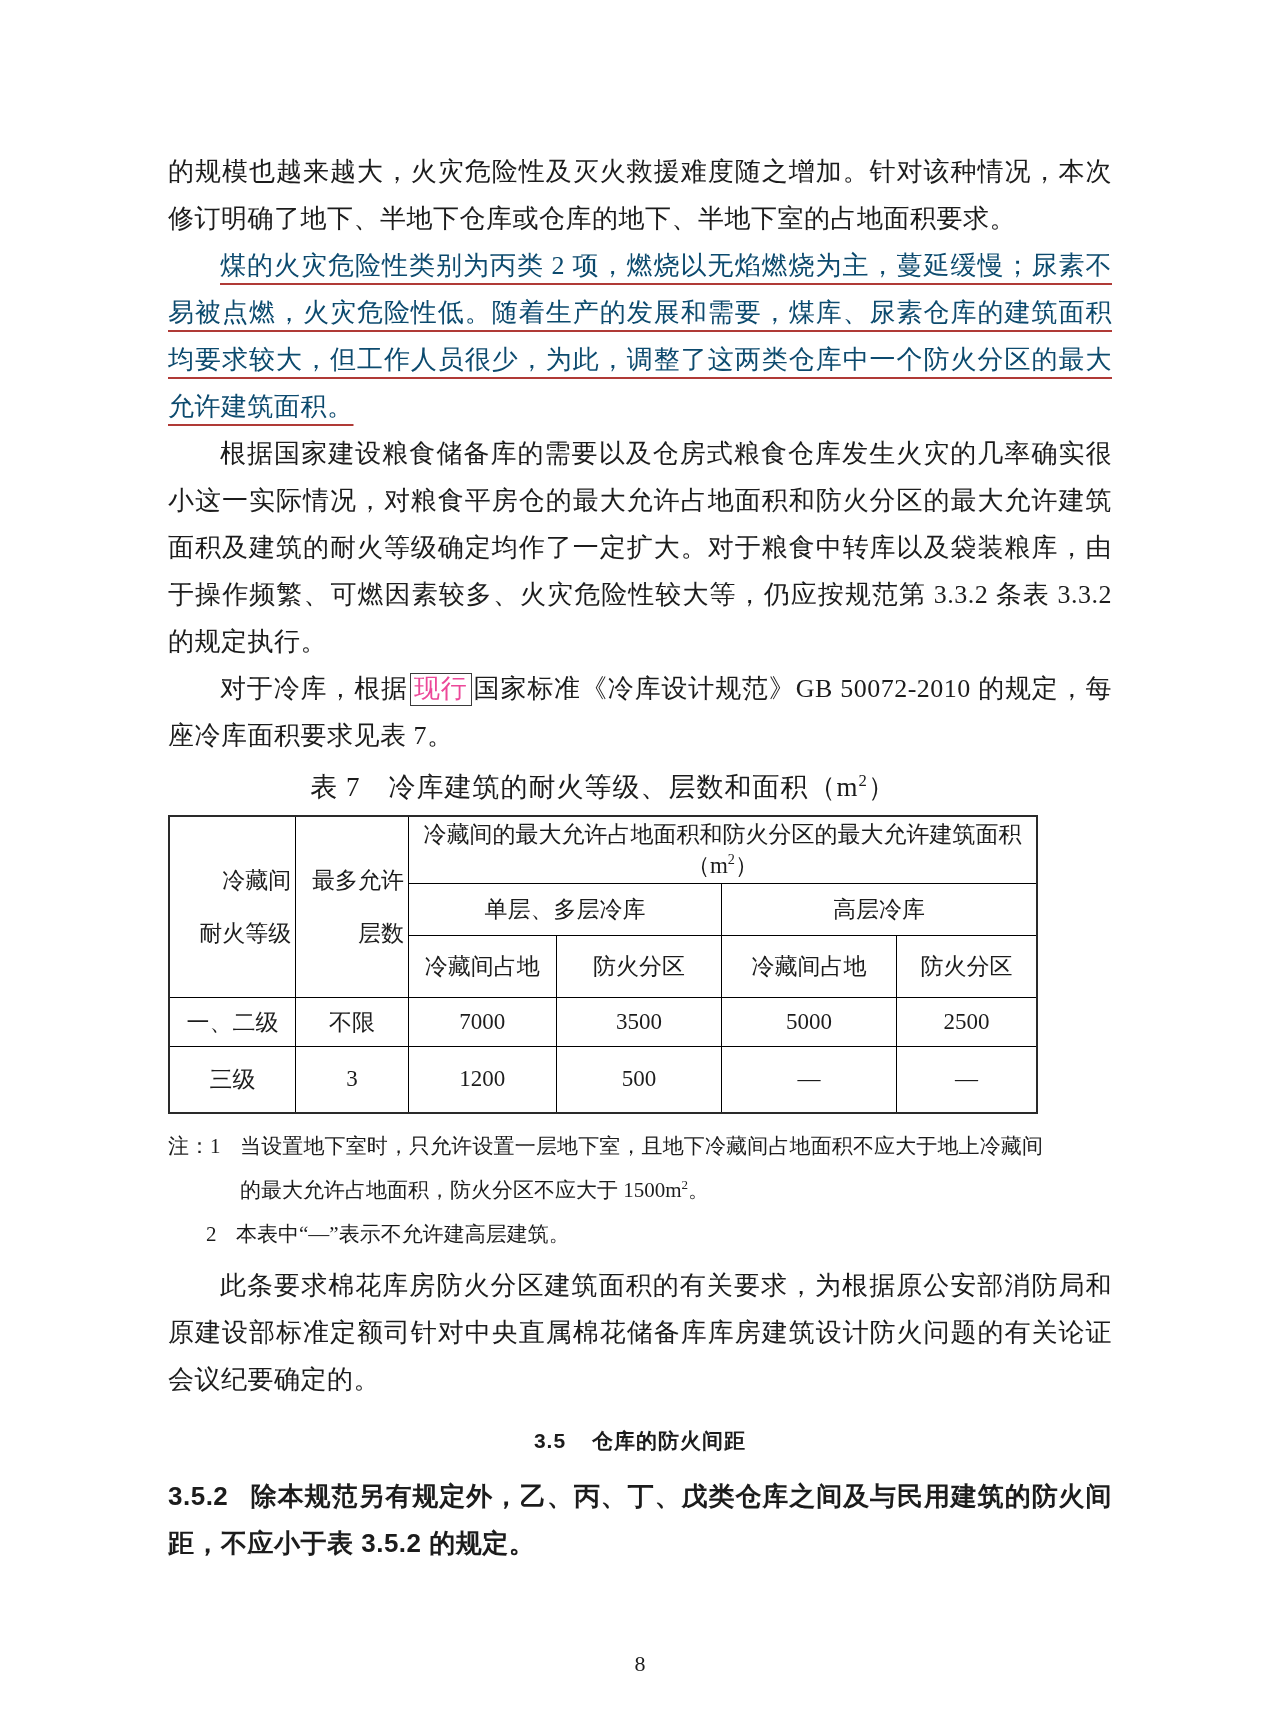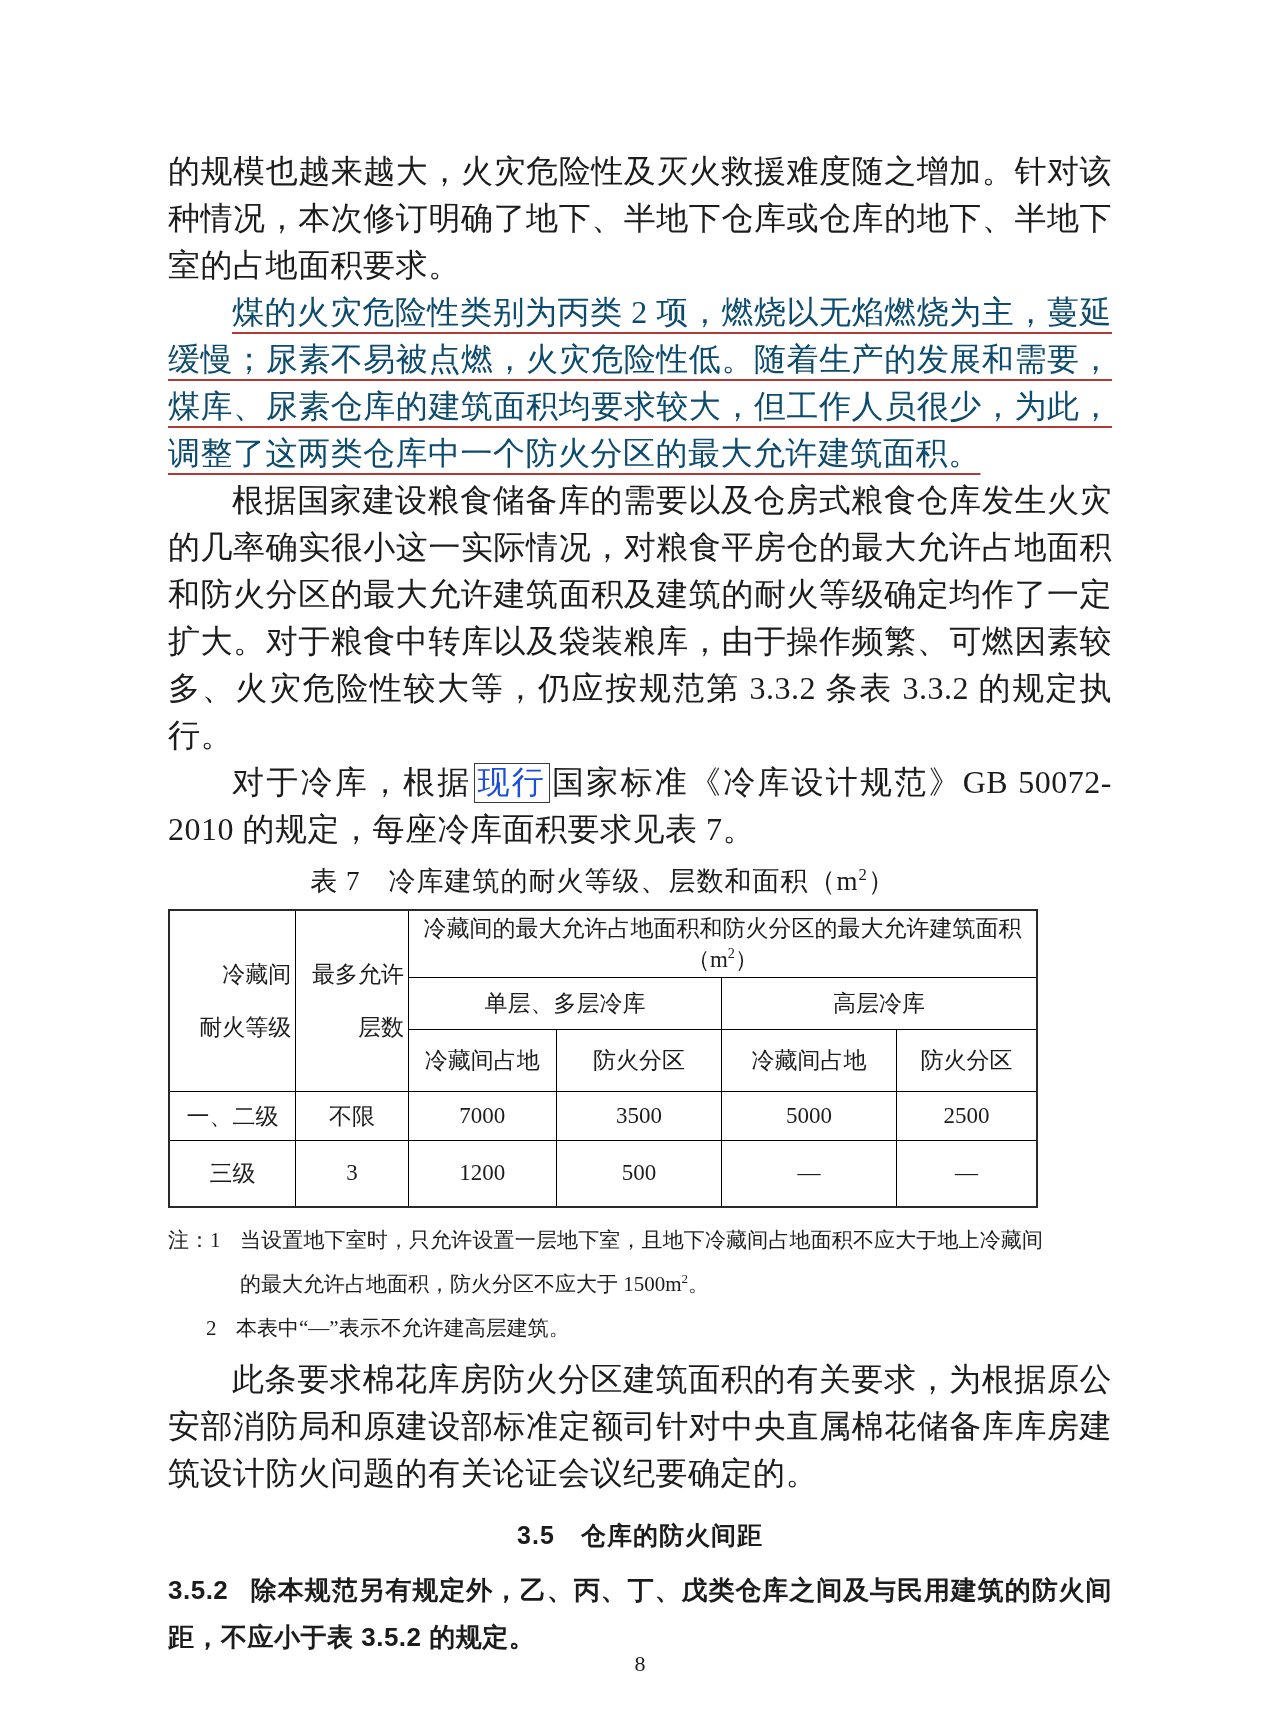"的规模也越来越大，火灾危险性及灭火救援难度随之增加。针对该种情况，本次修订明确了" p.body { font-size: 32px -> 26px }
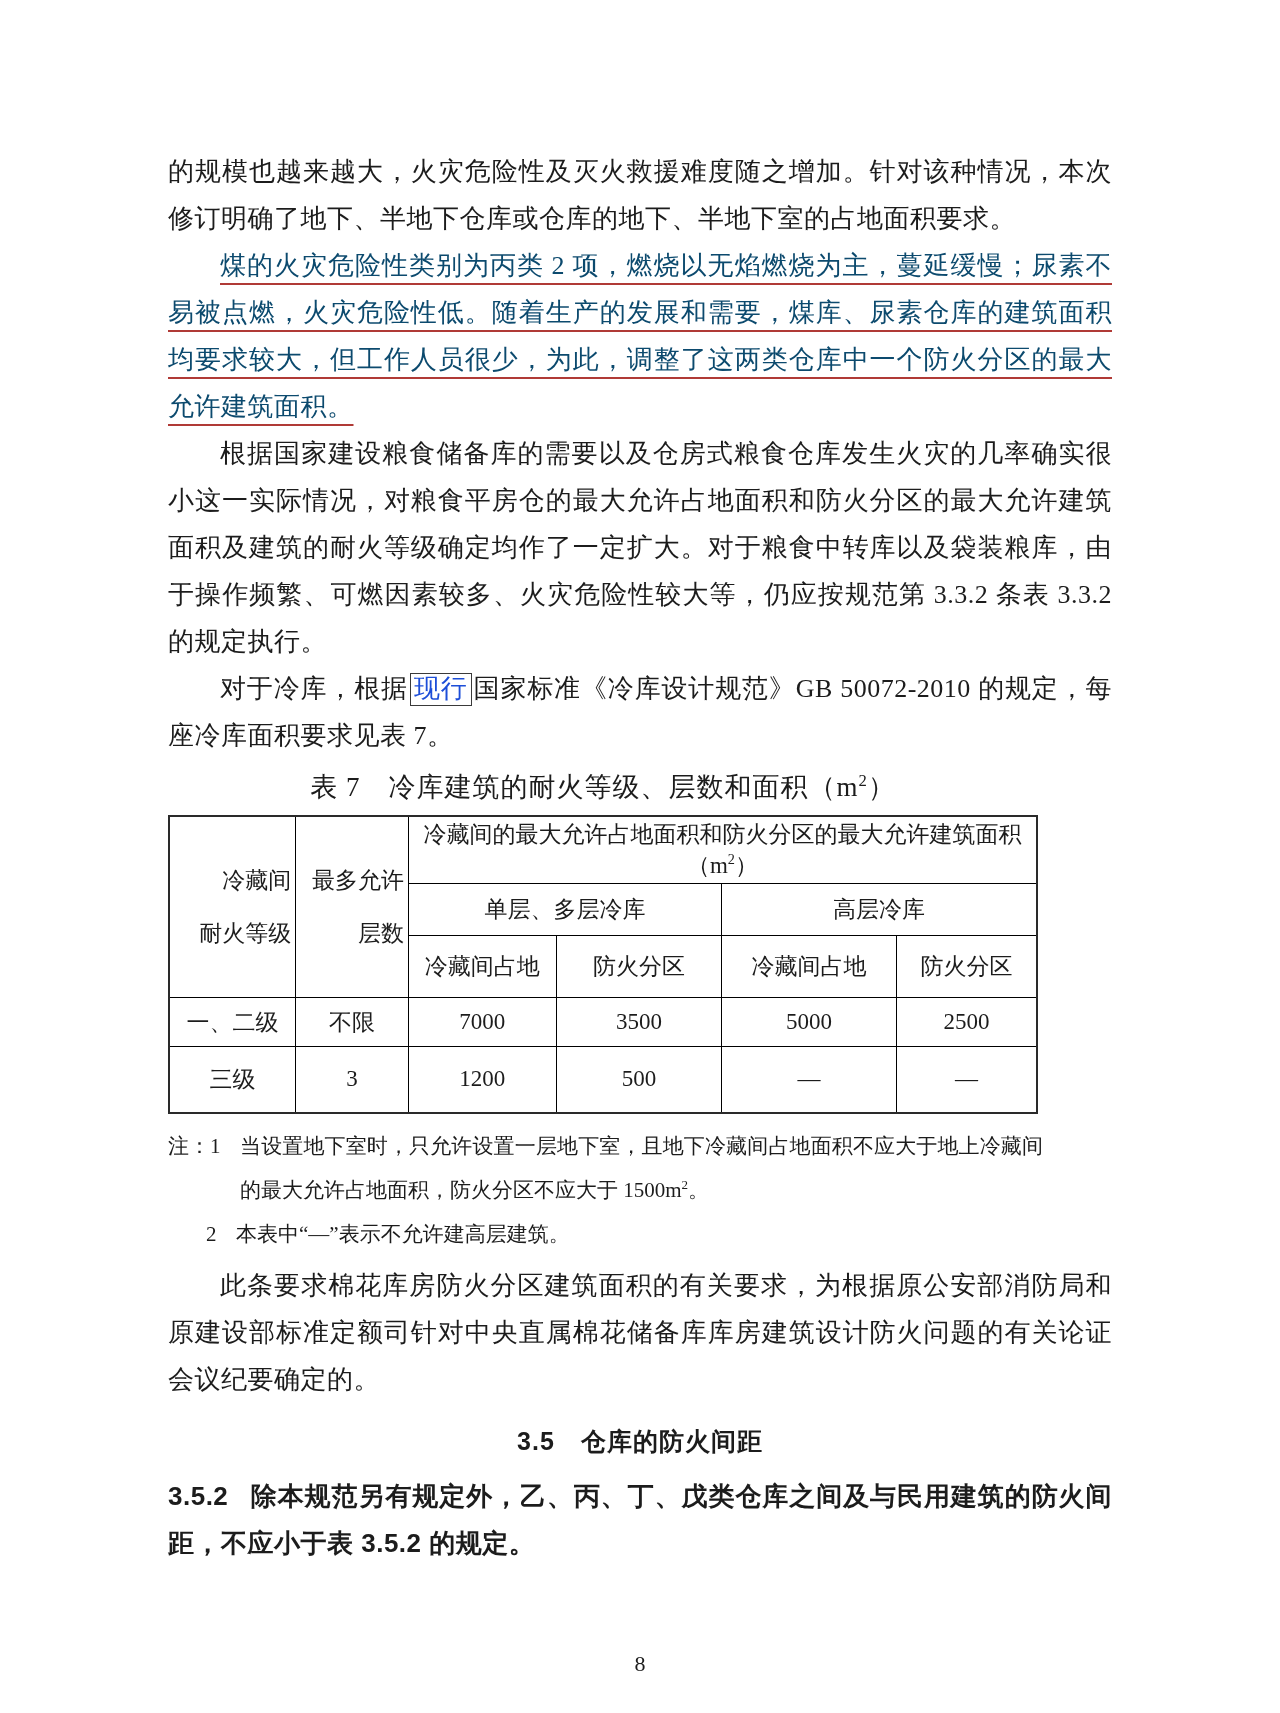"现行" .boxed-red { color: #1d4ed8 -> #ec4899 }
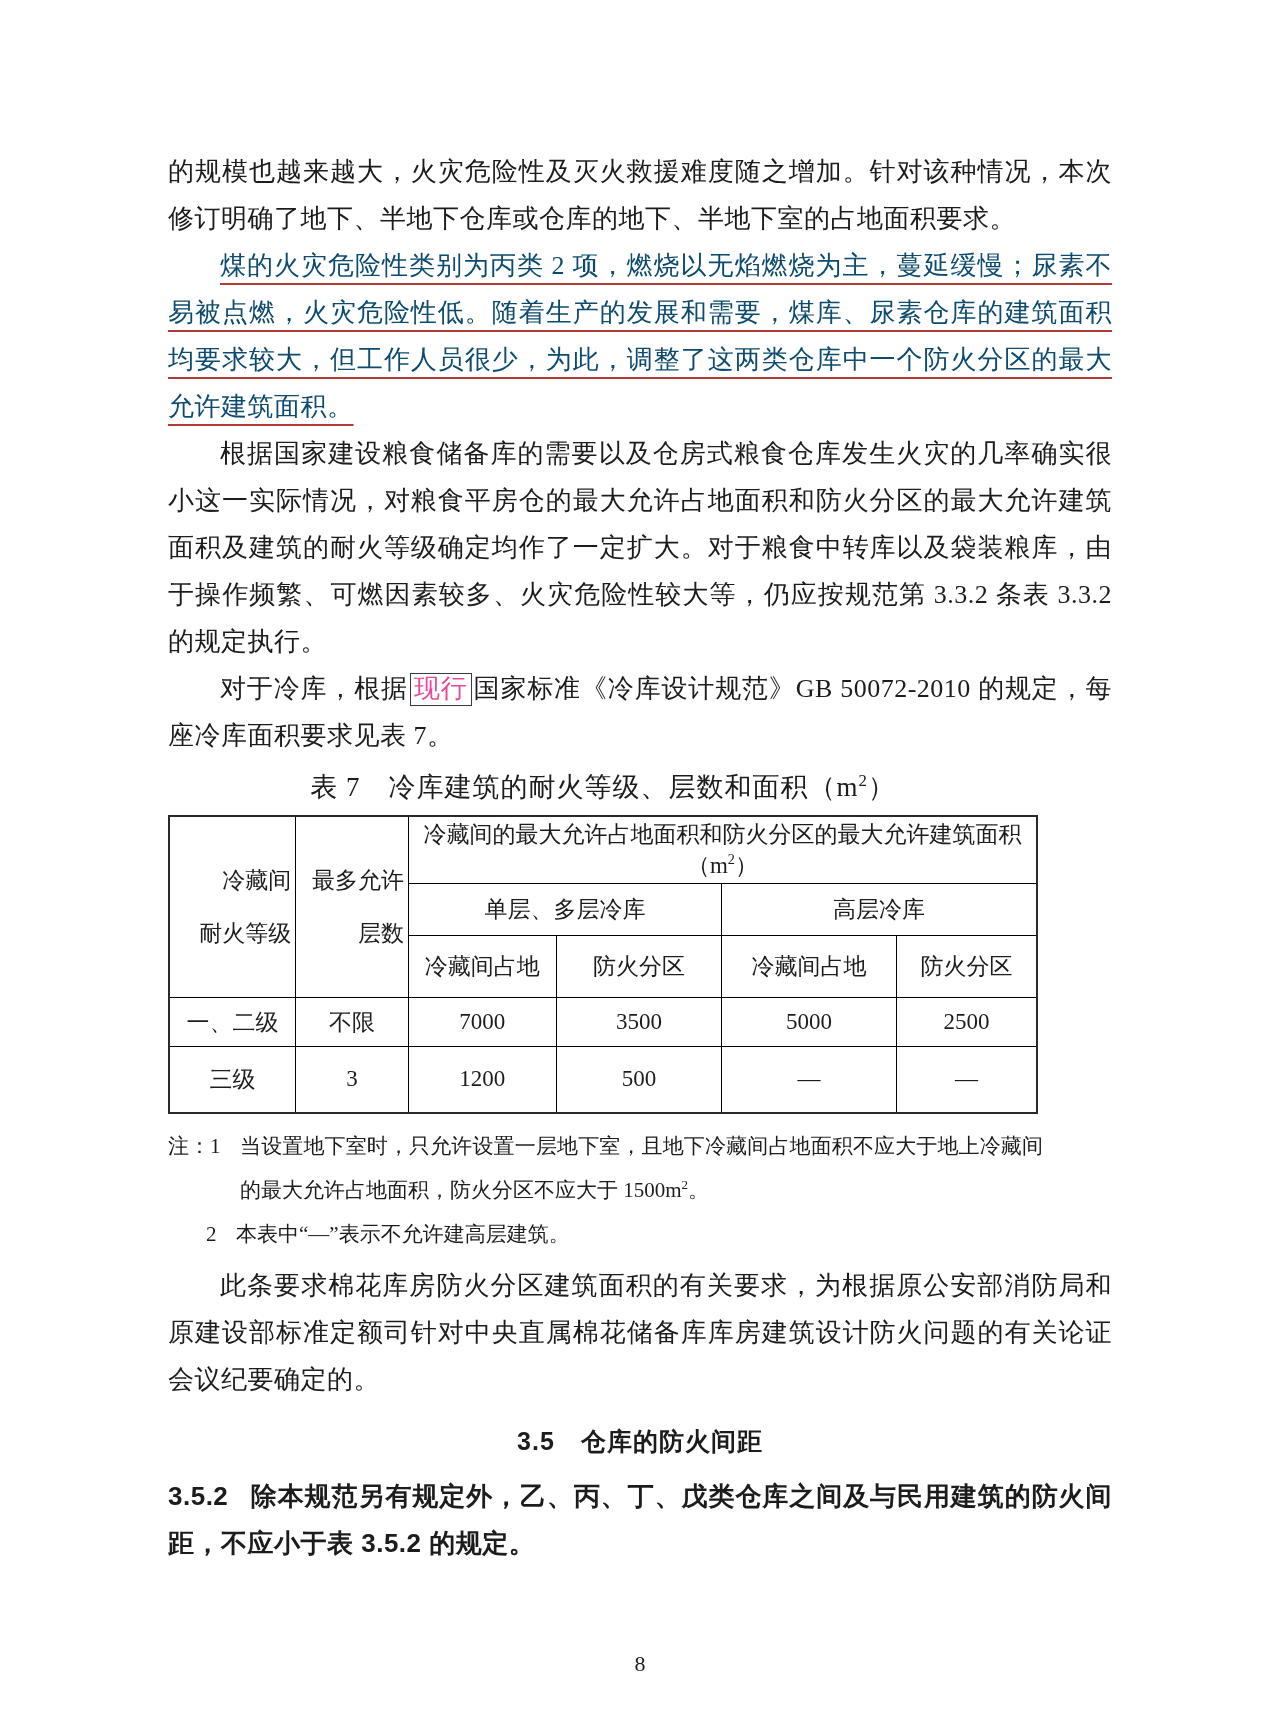"3.5 仓库的防火间距" .section-heading { font-size: 25px -> 21px }
